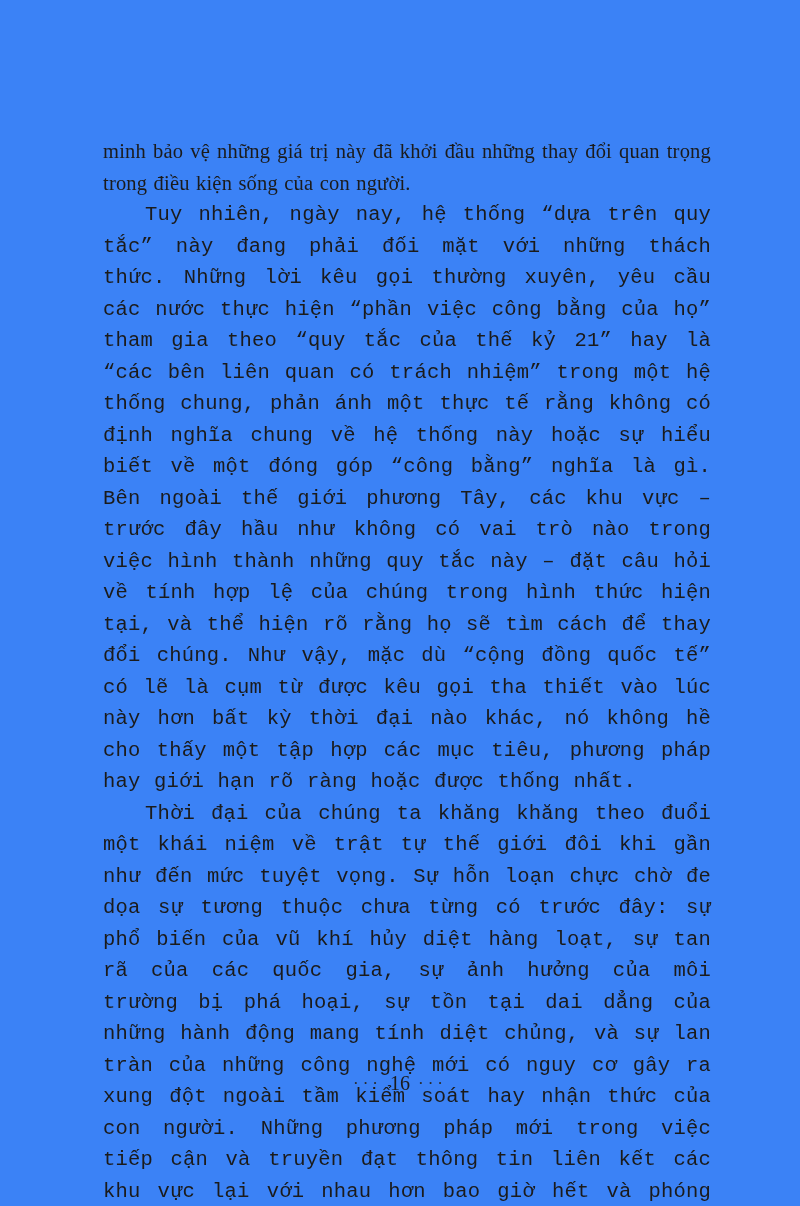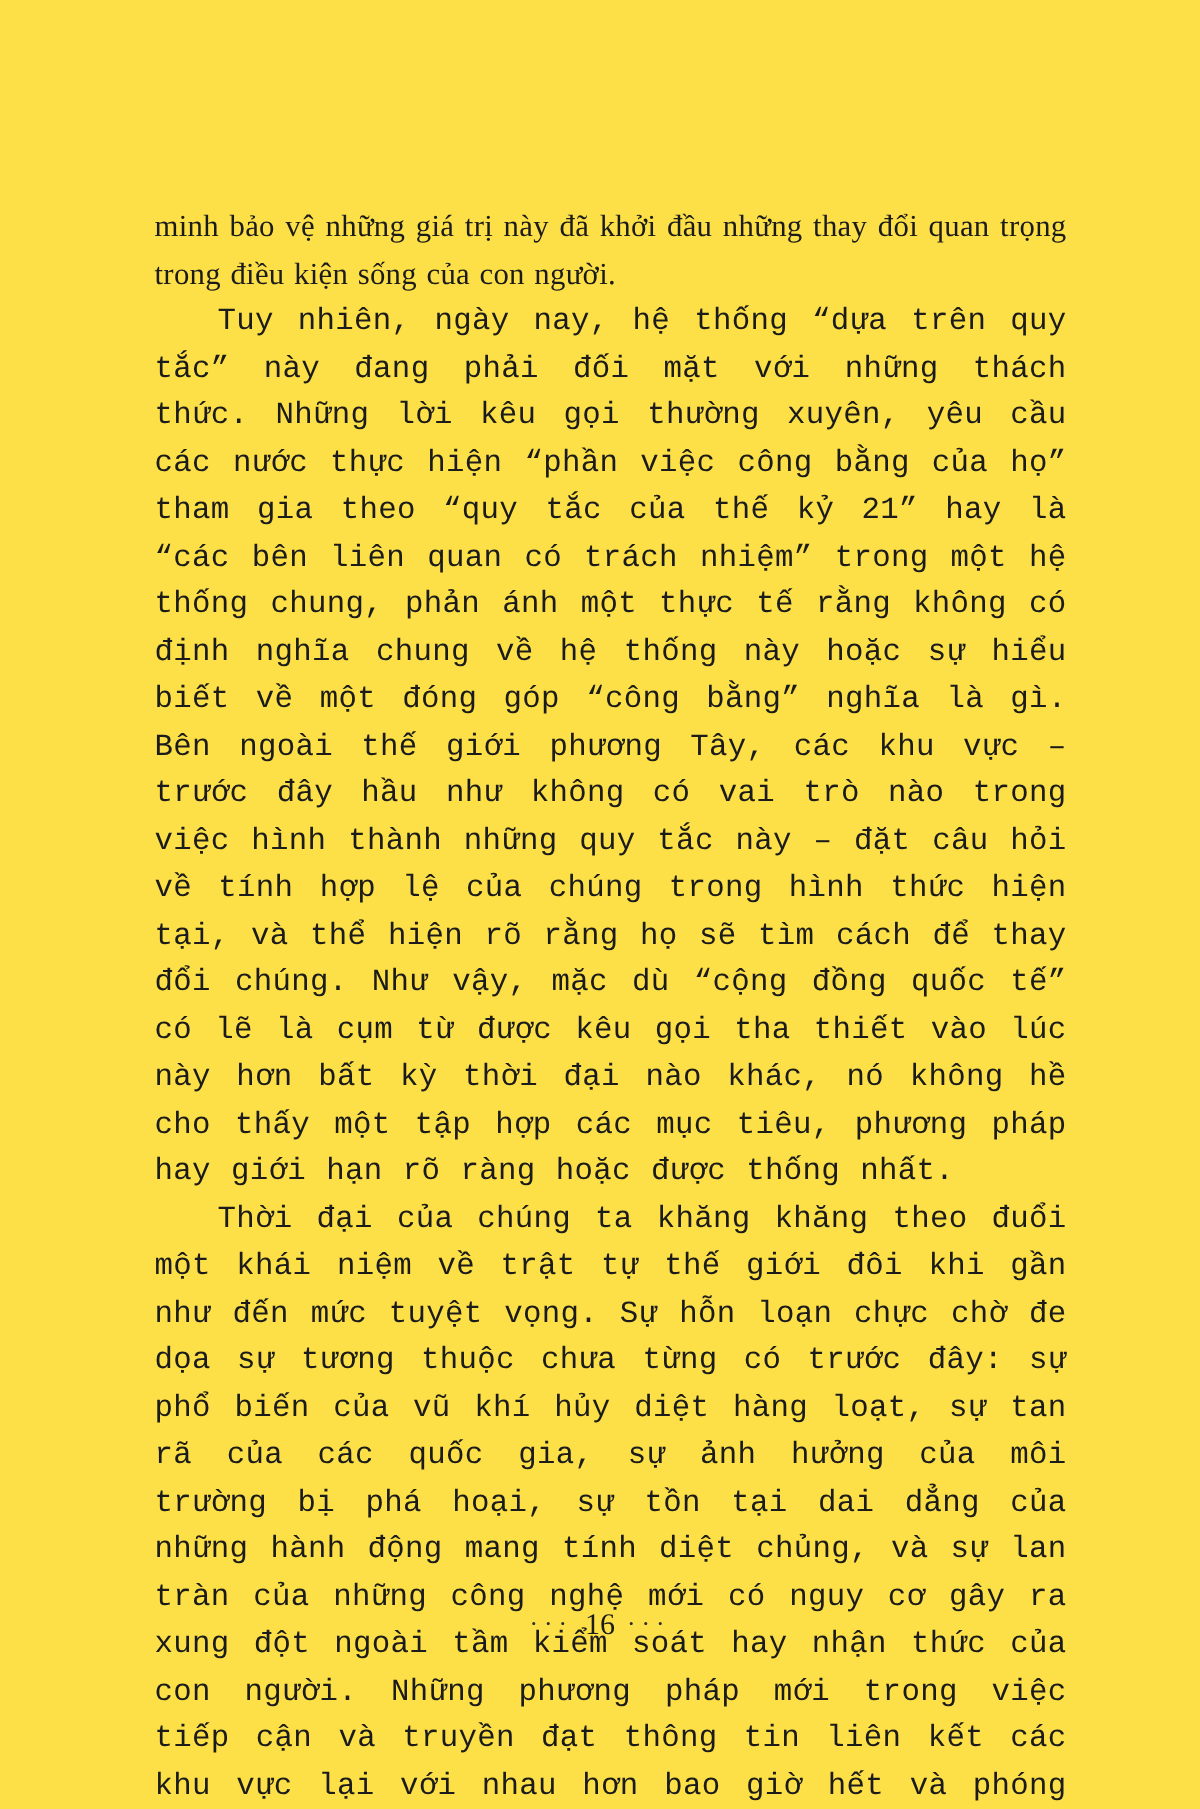"minh bảo vệ những giá" .page { background: #fde047 -> #3b82f6 }
